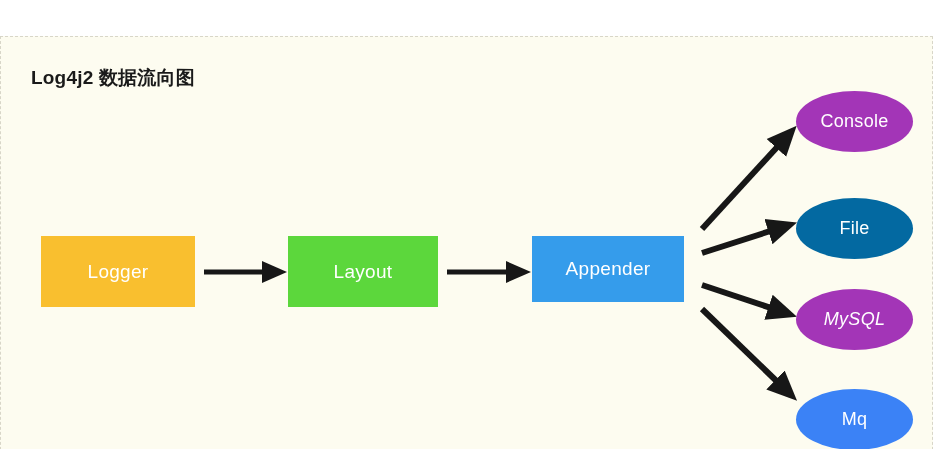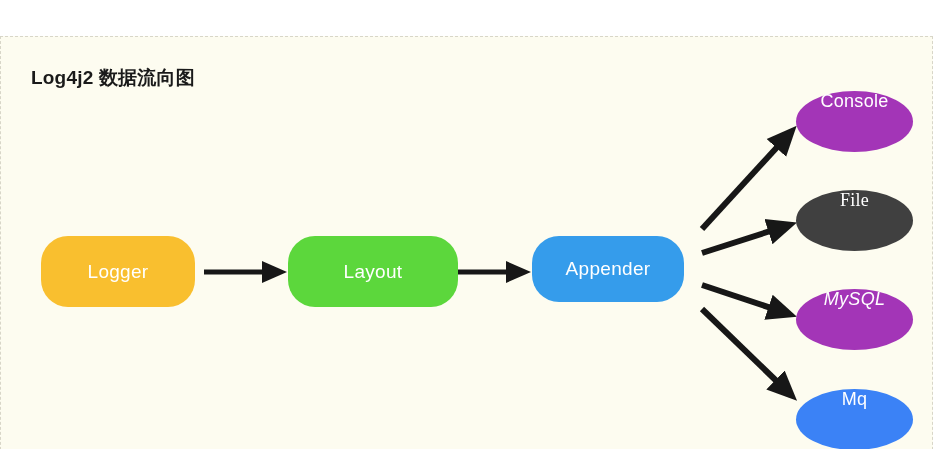"Console" .node-ellipse { align-items: flex-start -> center }
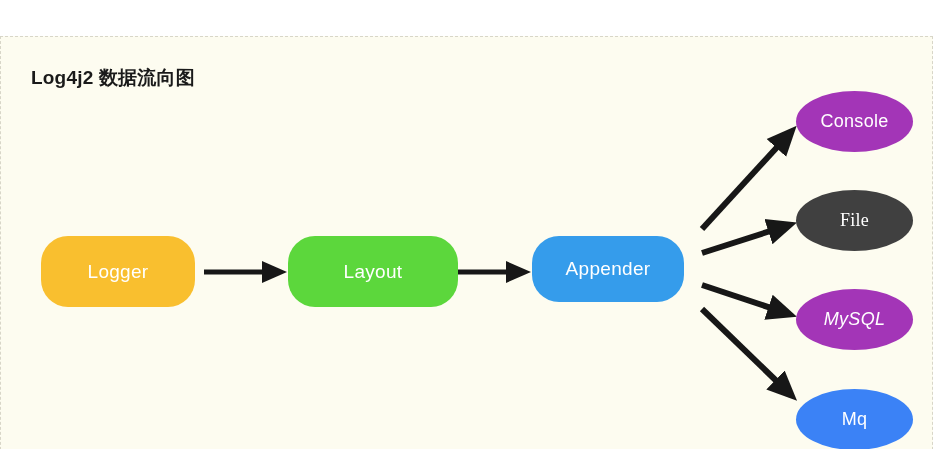"File" div.node-ellipse { background: #404040 -> #0369a1; font-family: Liberation Serif, serif -> none; top: 153px -> 161px }
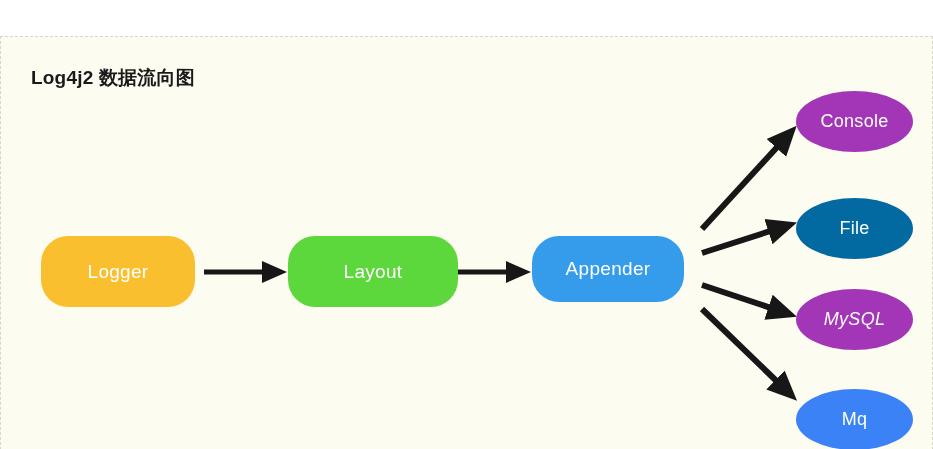"Logger" .node-box { border-radius: 27px -> none }
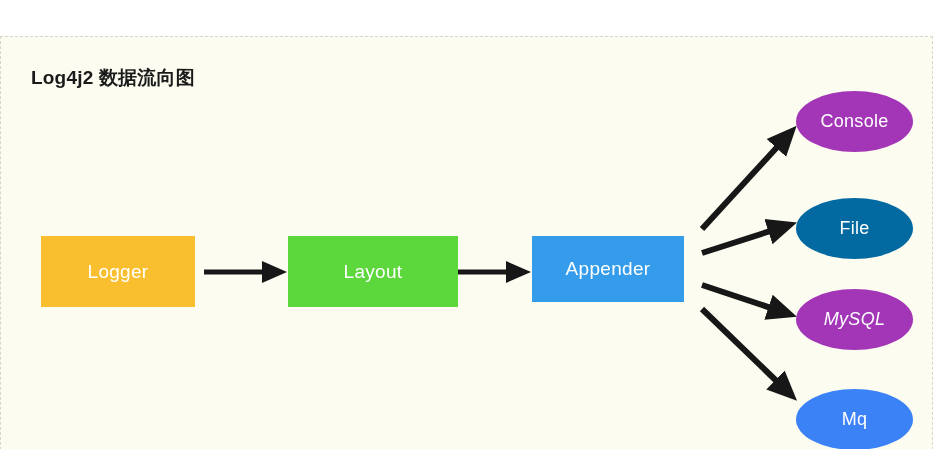"Layout" div.node-box { width: 170px -> 150px }
